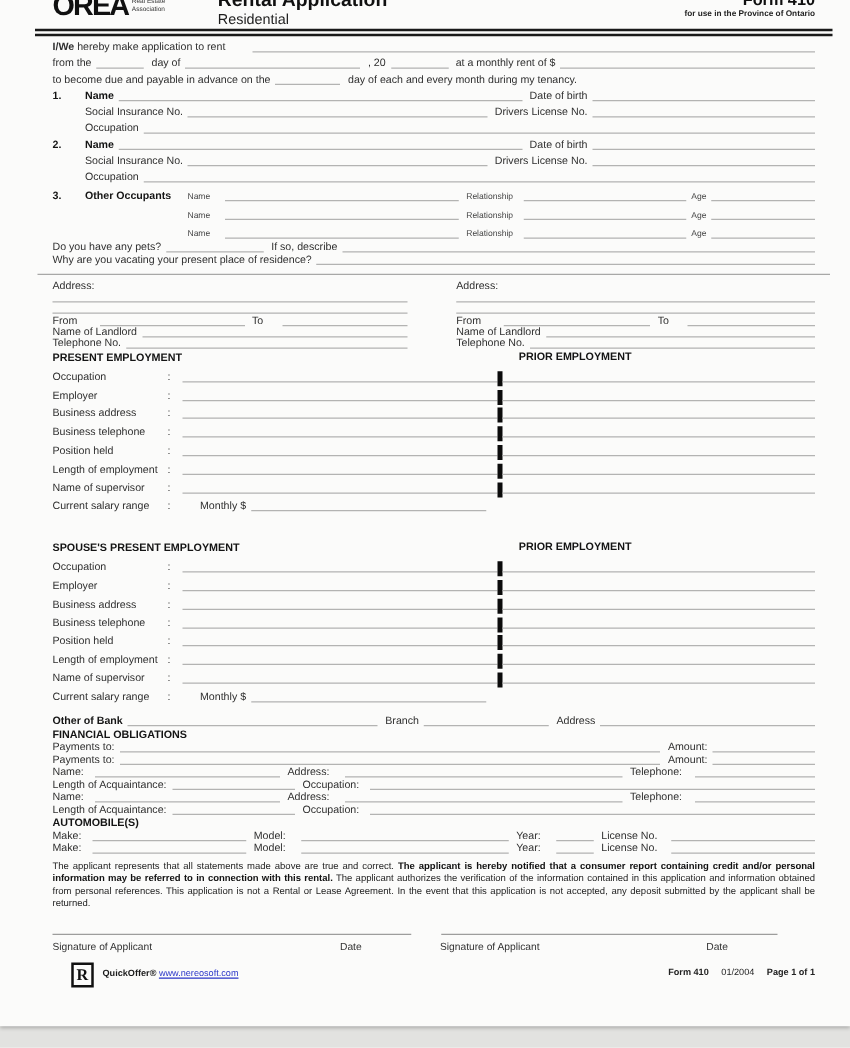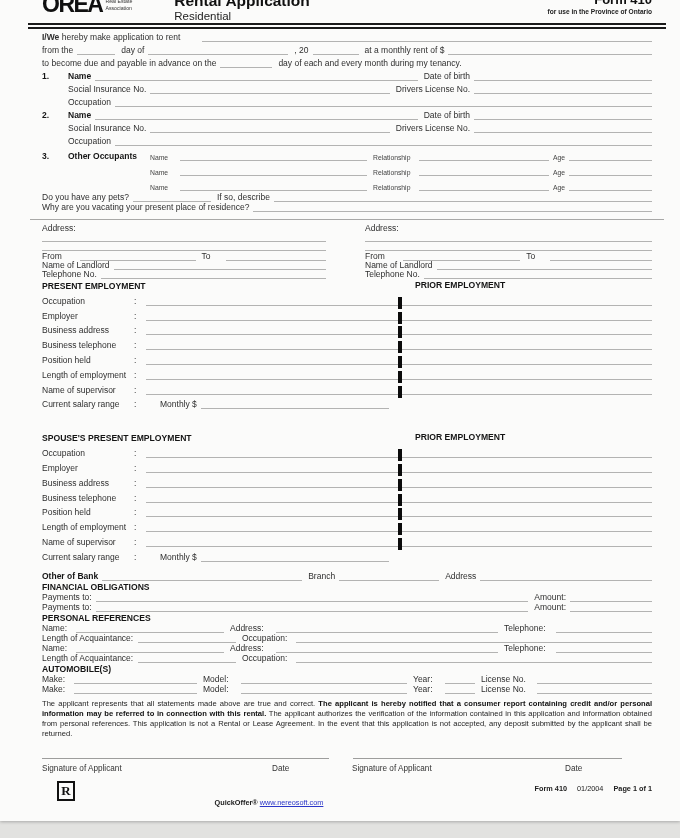"PERSONAL REFERENCES" div.r { html: <div> <span>PERSONAL REFERENCES</span> </div> -> none }
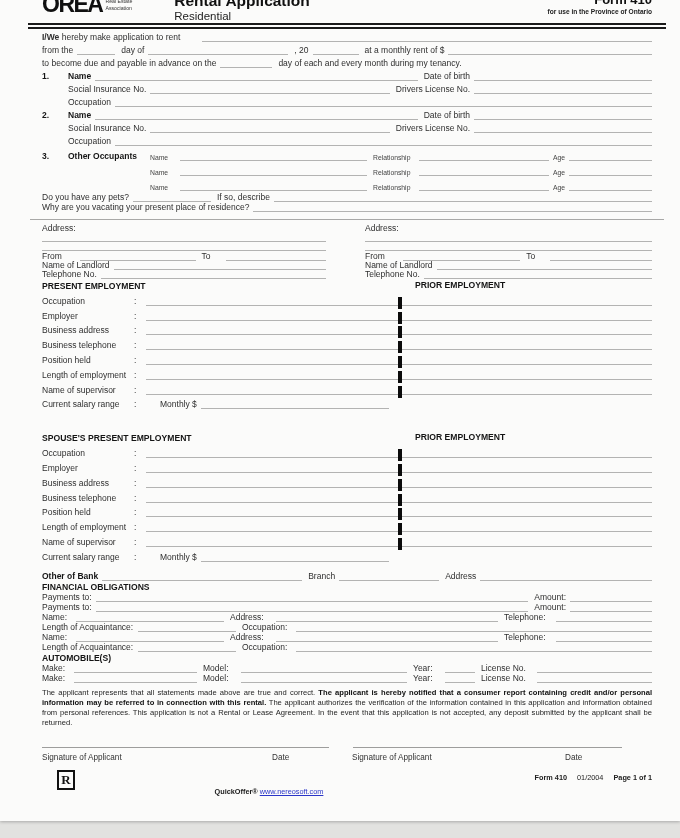"QuickOffer® www.nereosoft.com" .fcopy .row2 { margin-top: 17px -> 4px; text-align: center -> left }
